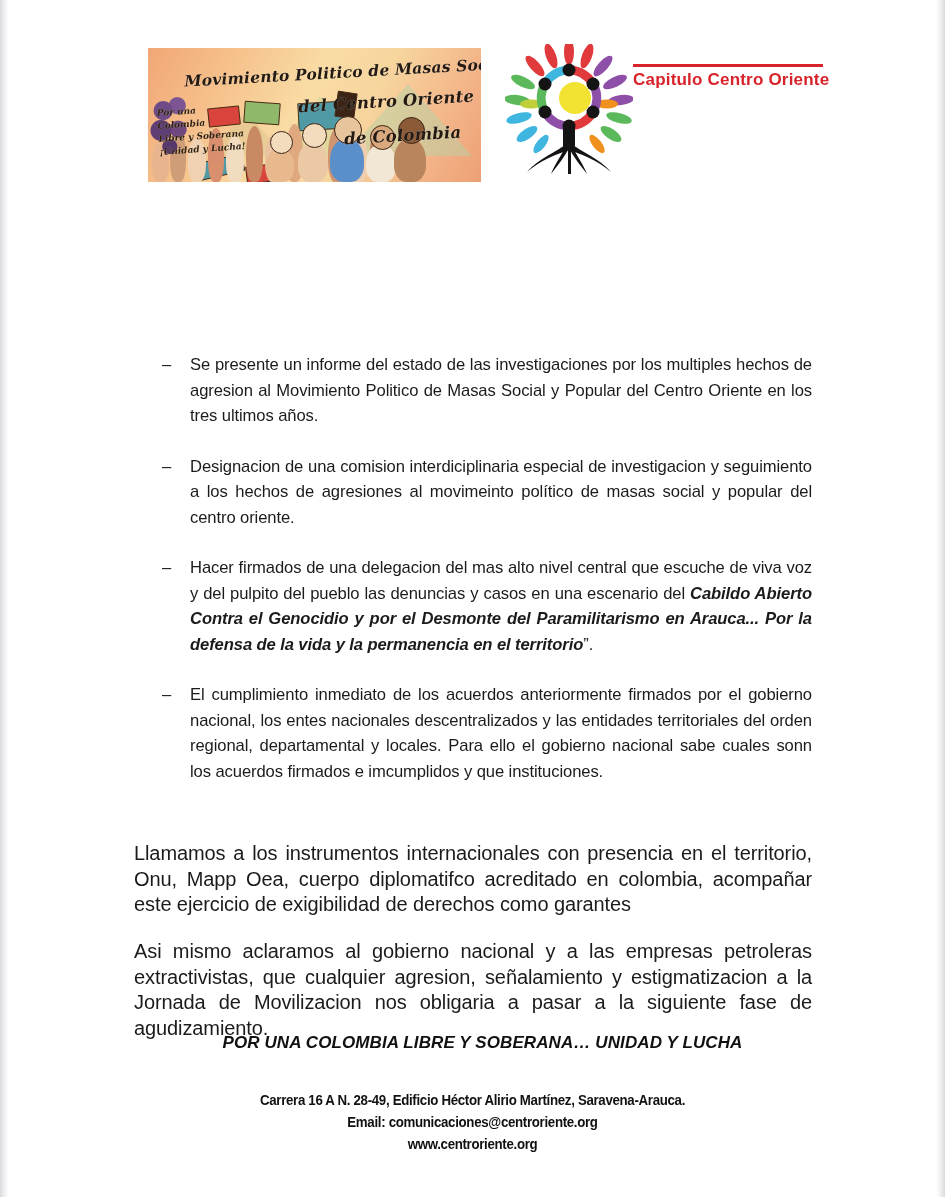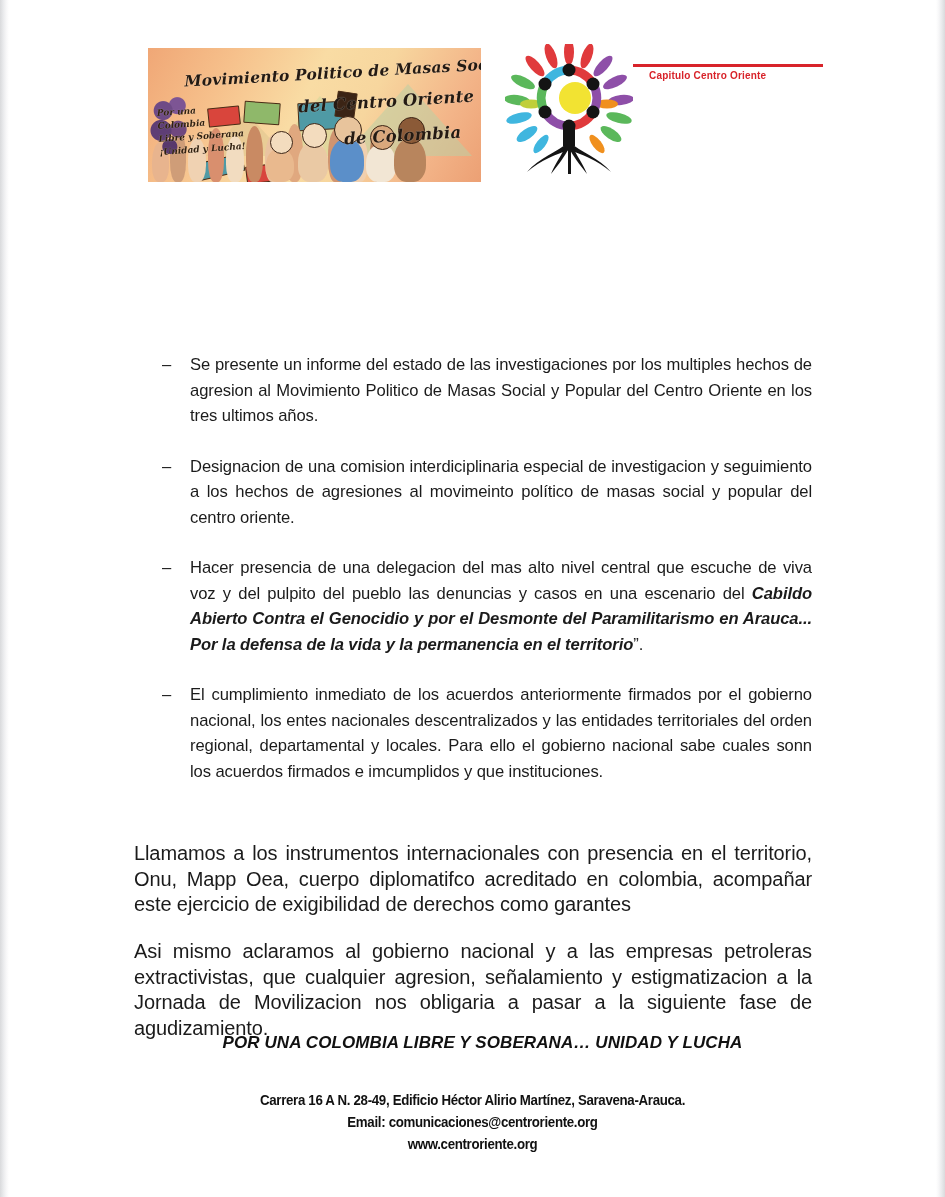"Capitulo Centro Oriente" .wm-capitulo { font-size: 10px -> 17px; margin-left: 16px -> none }
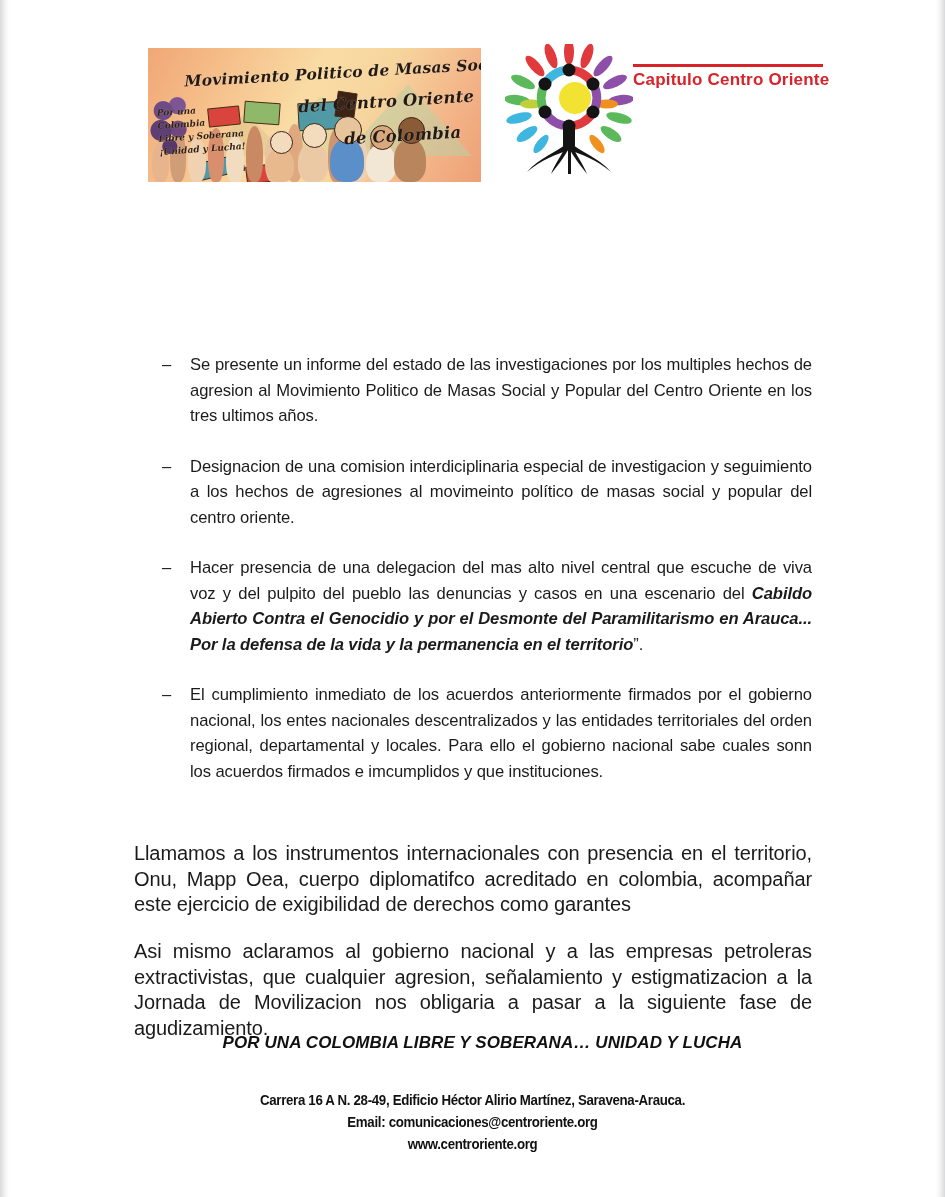"Hacer presencia de una delegacion" span { text: presencia -> firmados }
